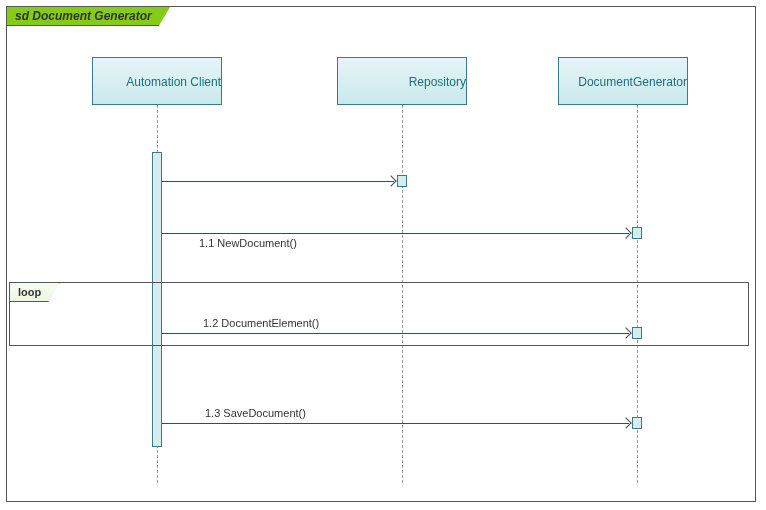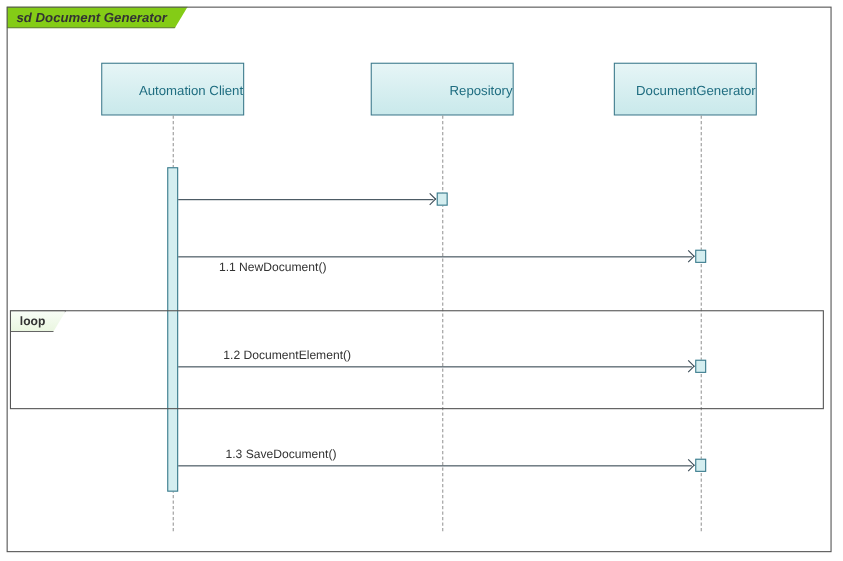"loop" div.frag { height: 90px -> 64px }
